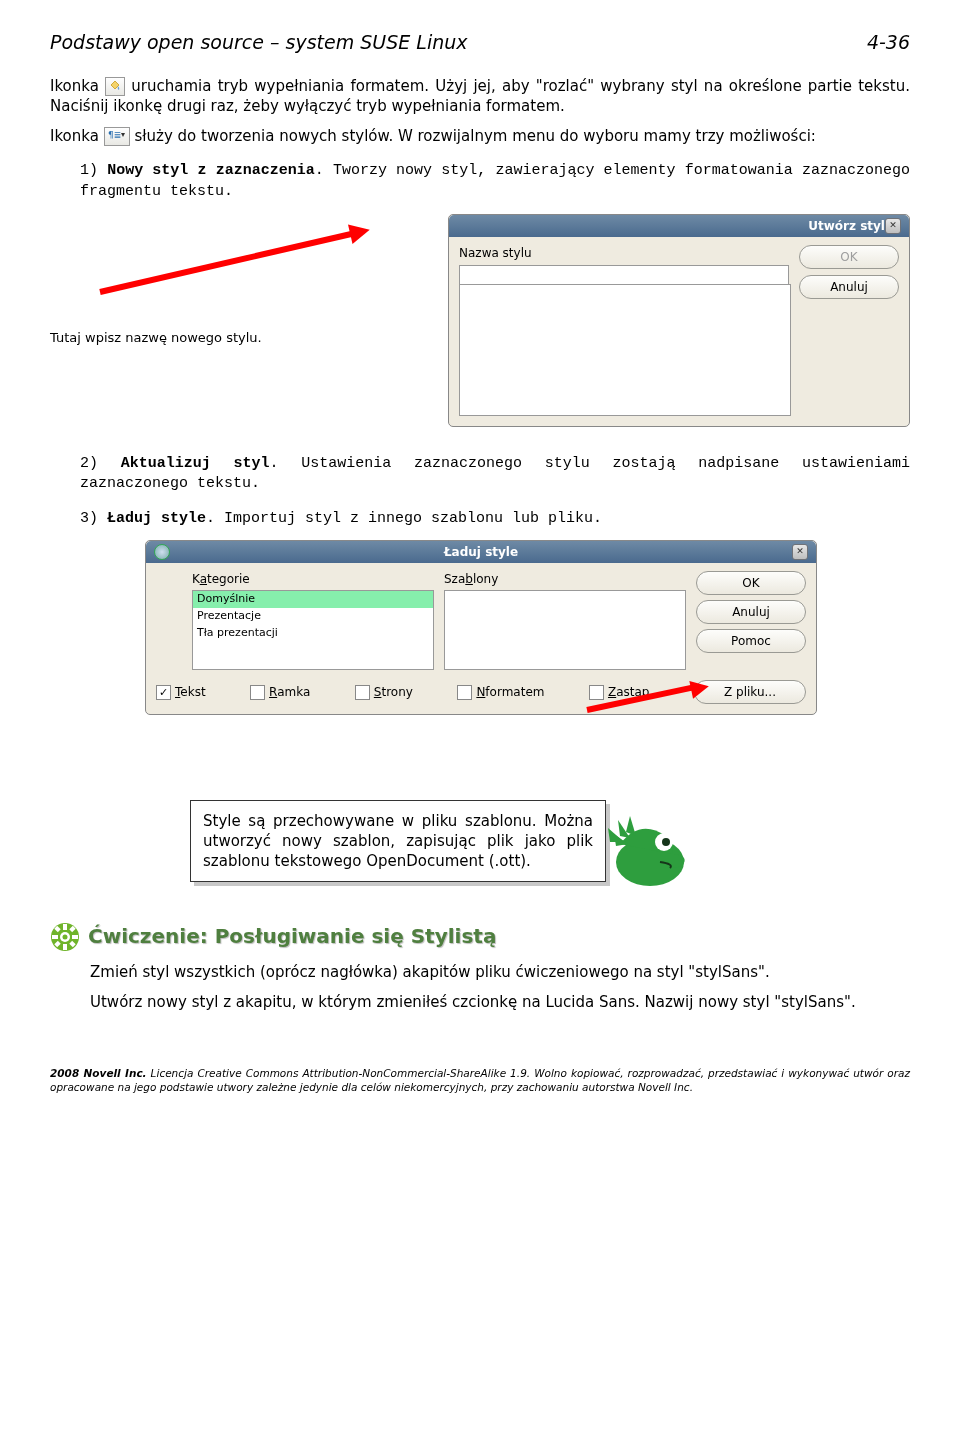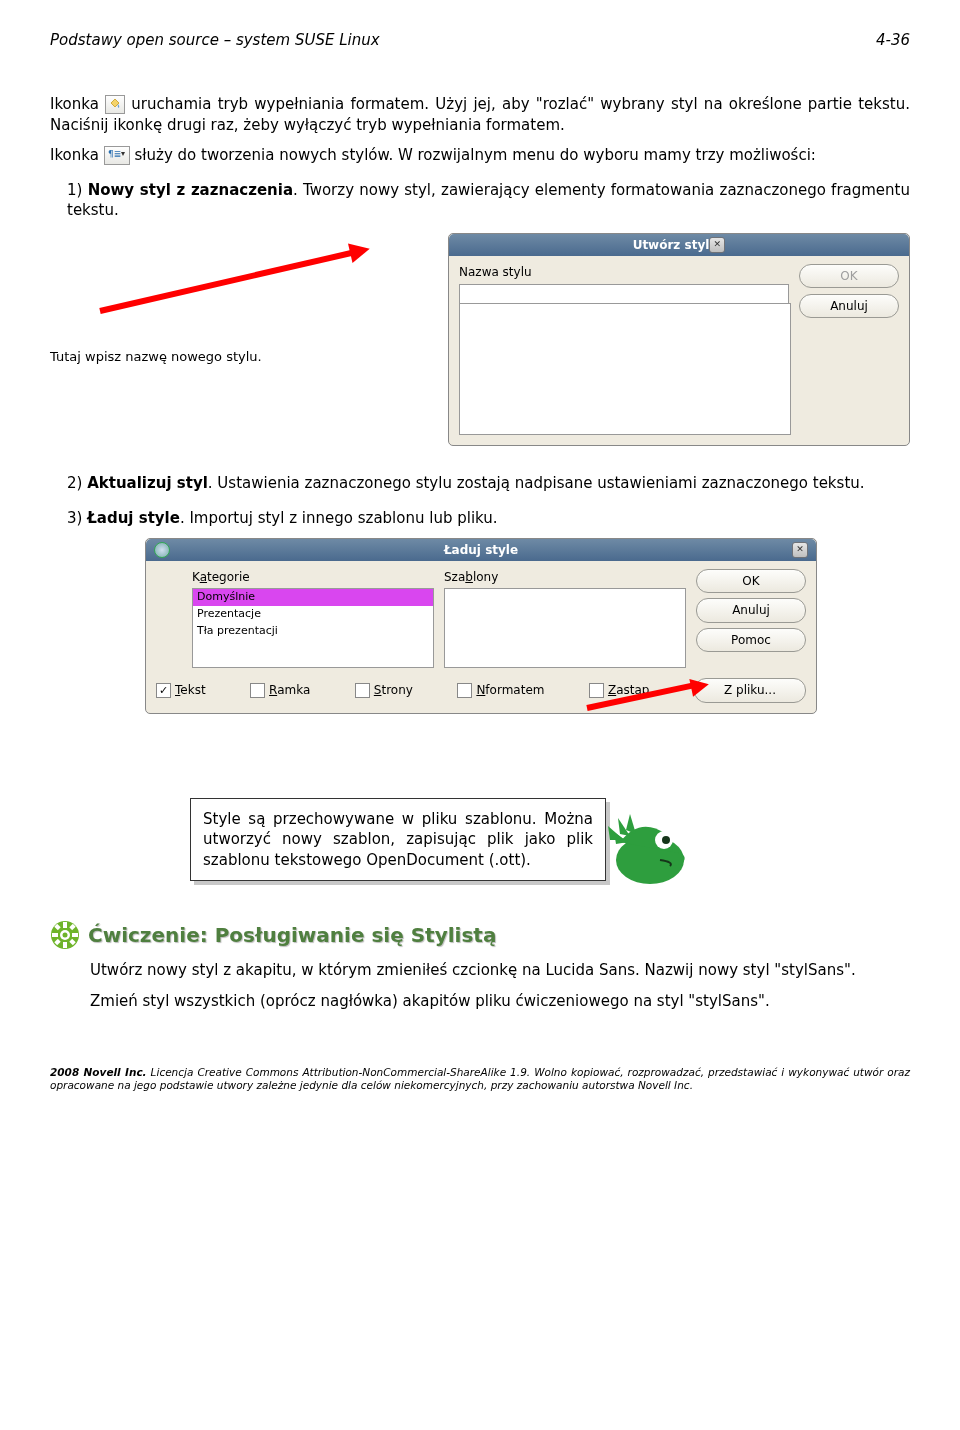"Podstawy open source – system" .header-row { font-size: 15px -> 19px; margin-bottom: 44px -> 20px }
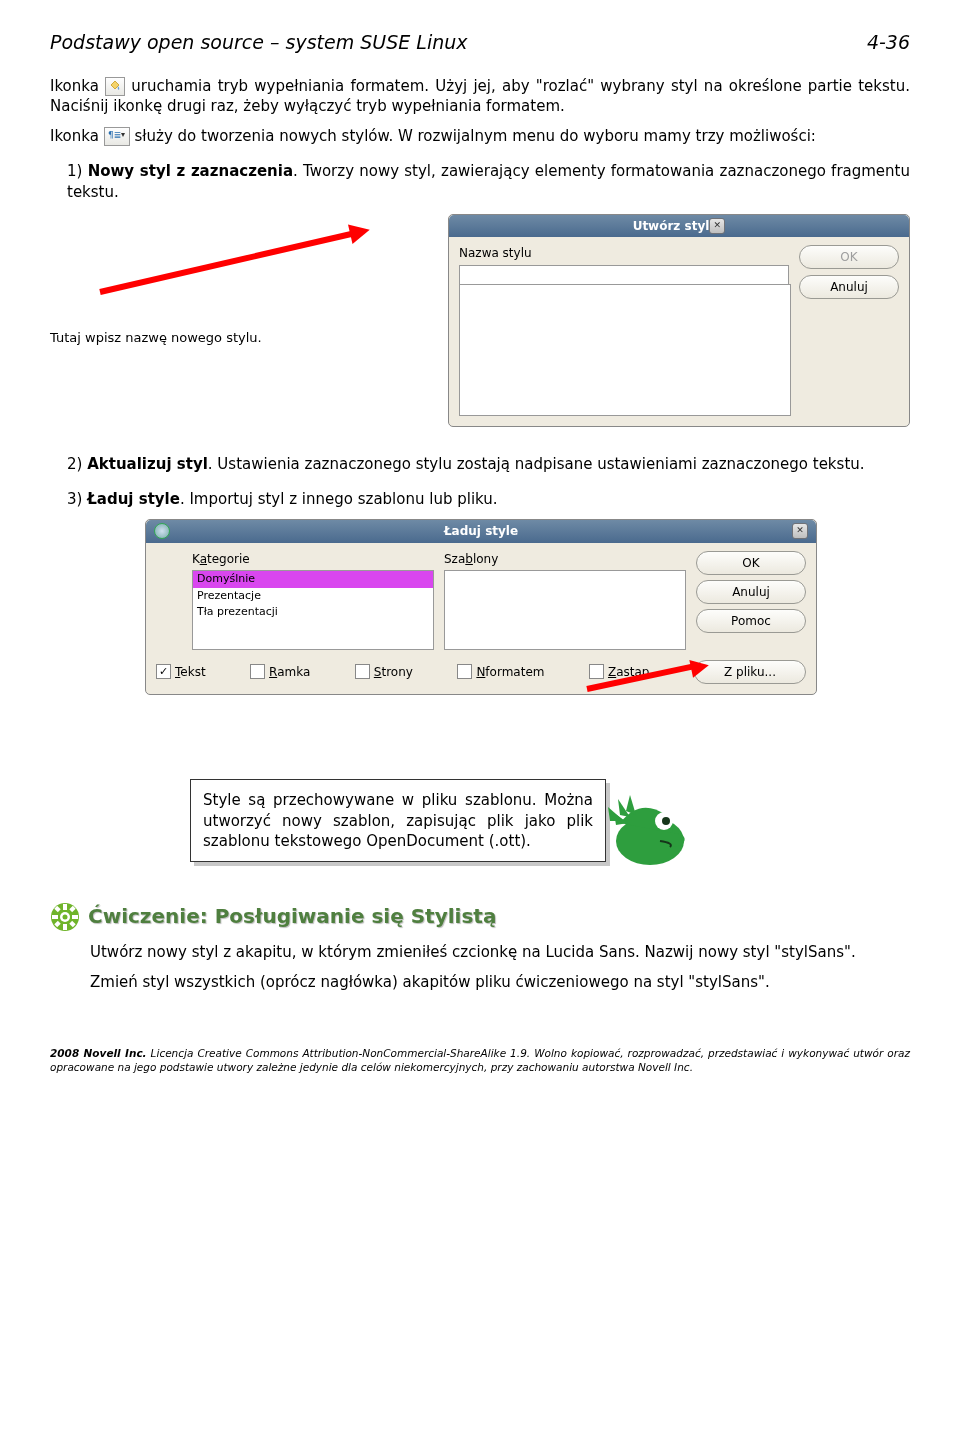"1) Nowy styl z zaznaczenia." .para-indent { font-family: none -> Liberation Mono, monospace; margin-left: 17px -> 30px }
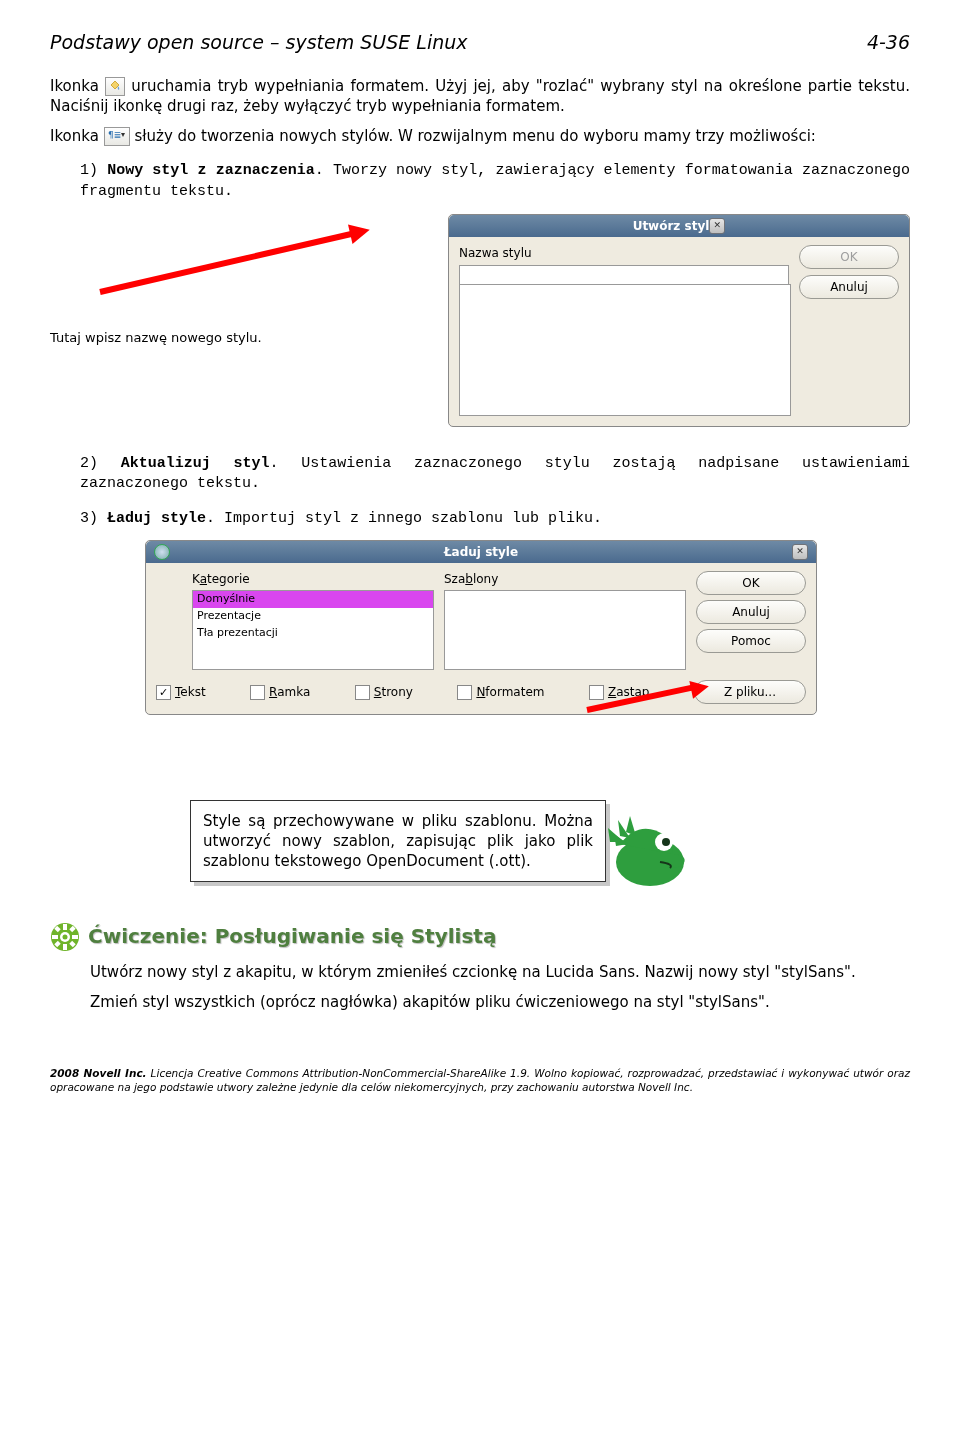"Utwórz styl" .dlg1 .titlebar { justify-content: center -> flex-end }
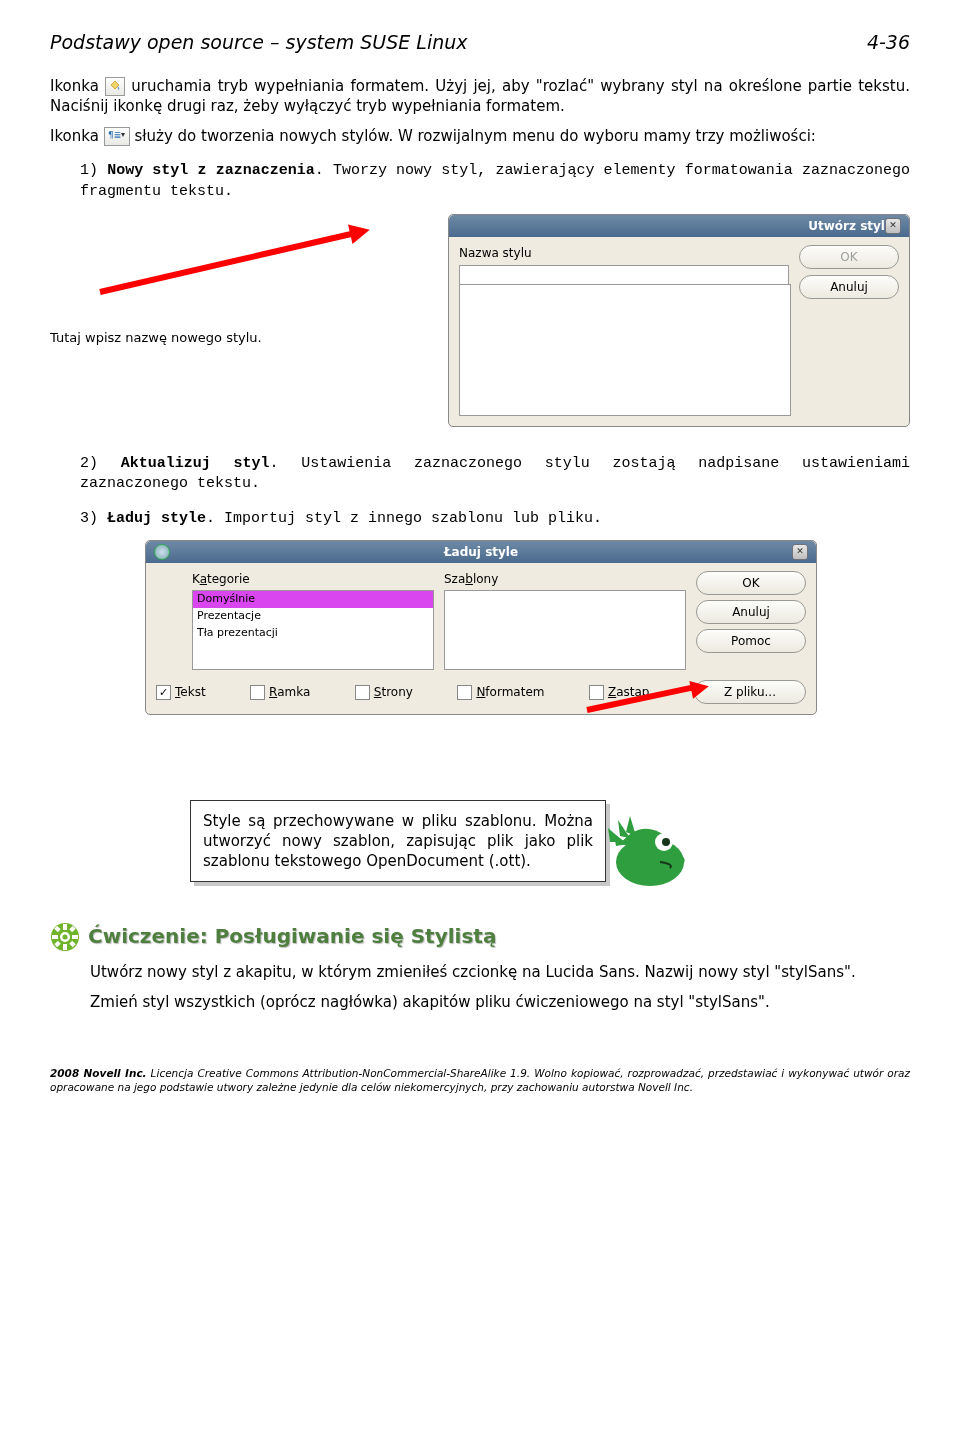"Domyślnie" .dlg2 .list .sel { background: #d946ef -> #86efac }
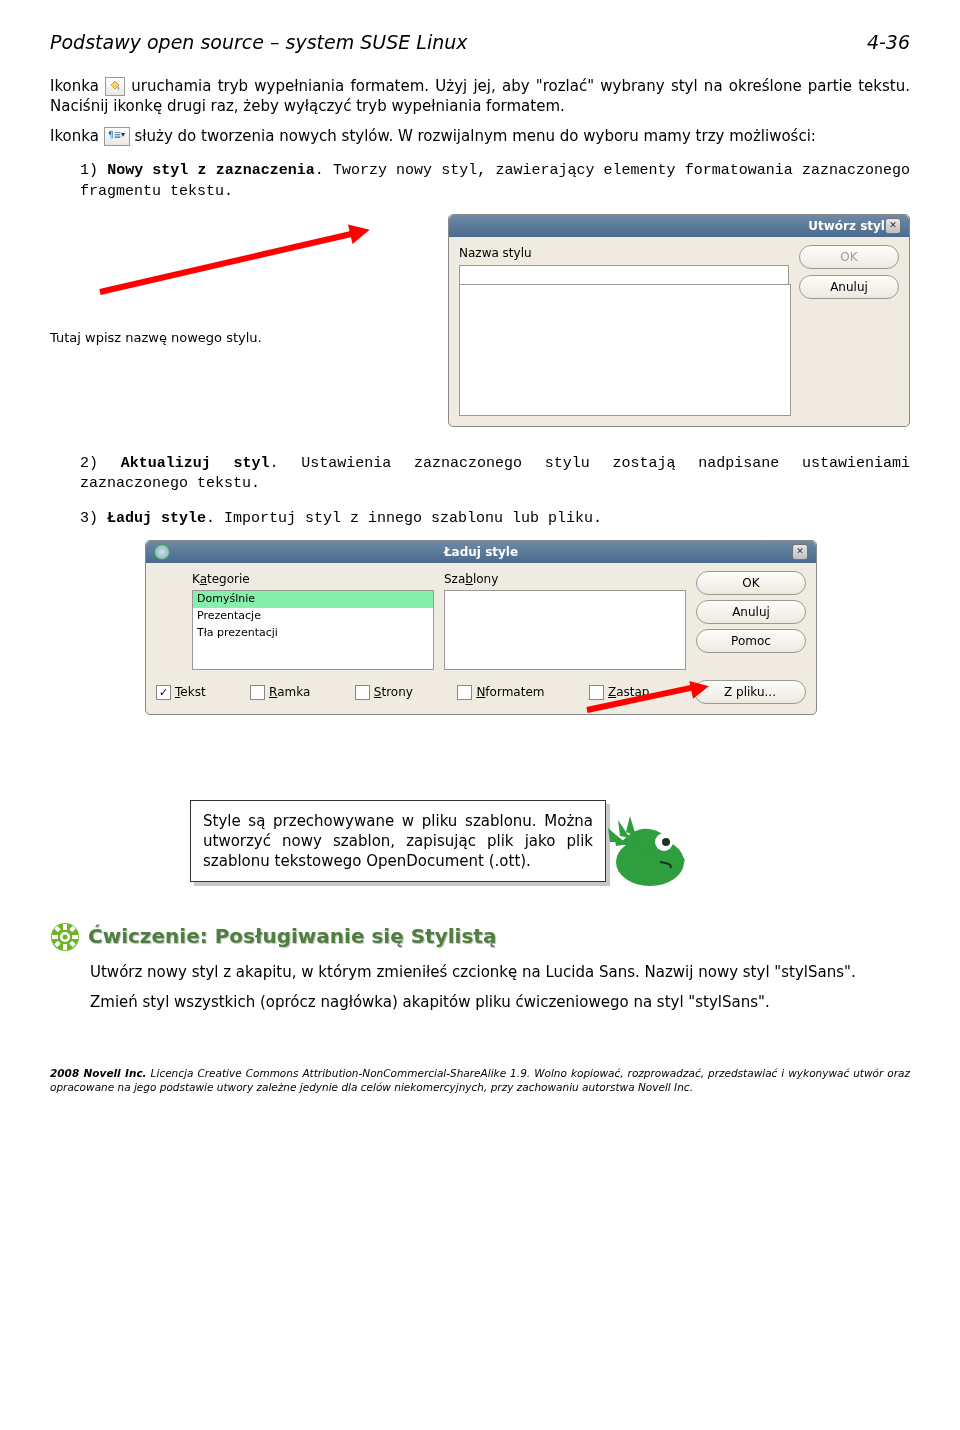"Utwórz nowy styl z akapitu," p.para { order: before "Zmień styl wszystkich (oprócz nagłówka)" -> after "Zmień styl wszystkich (oprócz nagłówka)" }
